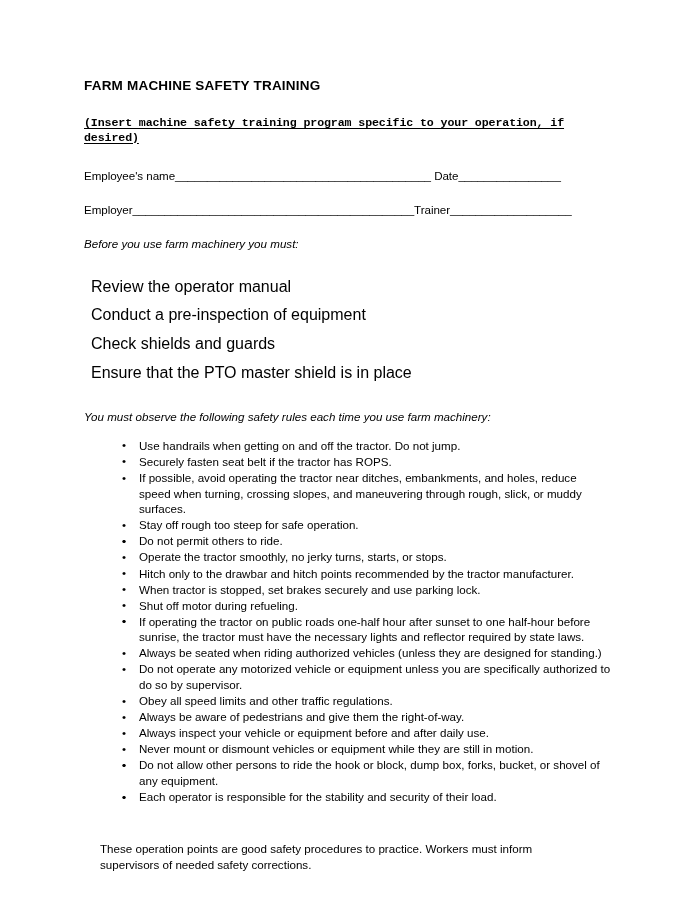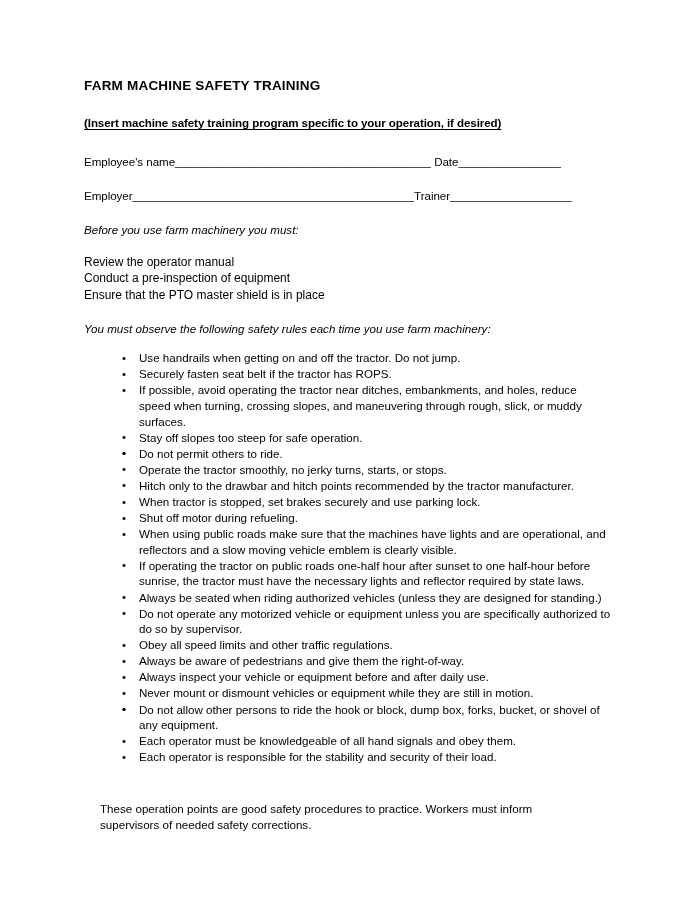"(Insert machine safety training program" .doc-subtitle { font-family: none -> Liberation Mono, monospace }
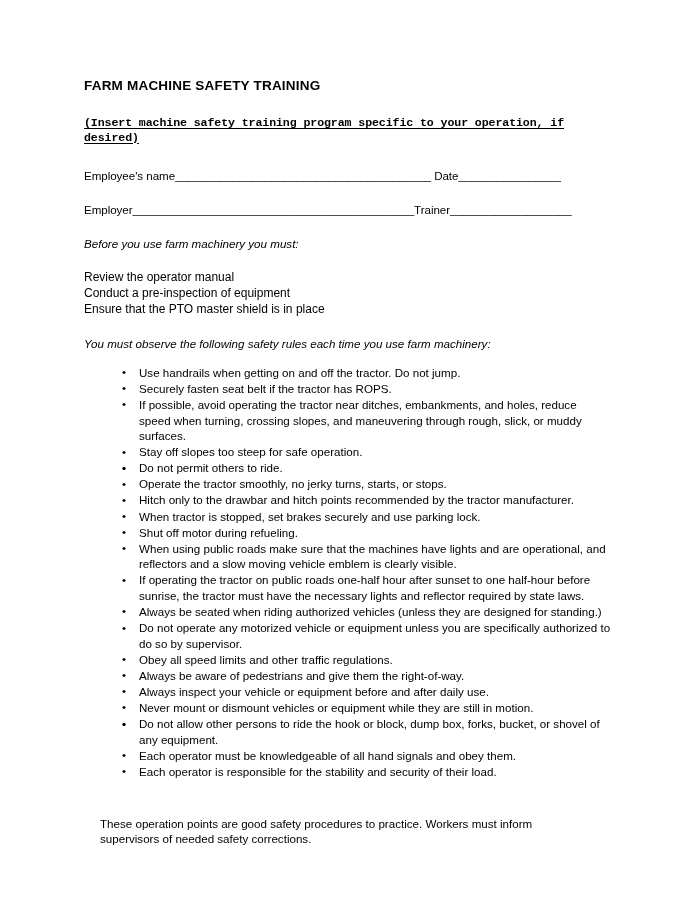"Review the operator manual" .plain-list li { font-size: 12px -> 16px; margin: 0 -> 7px }
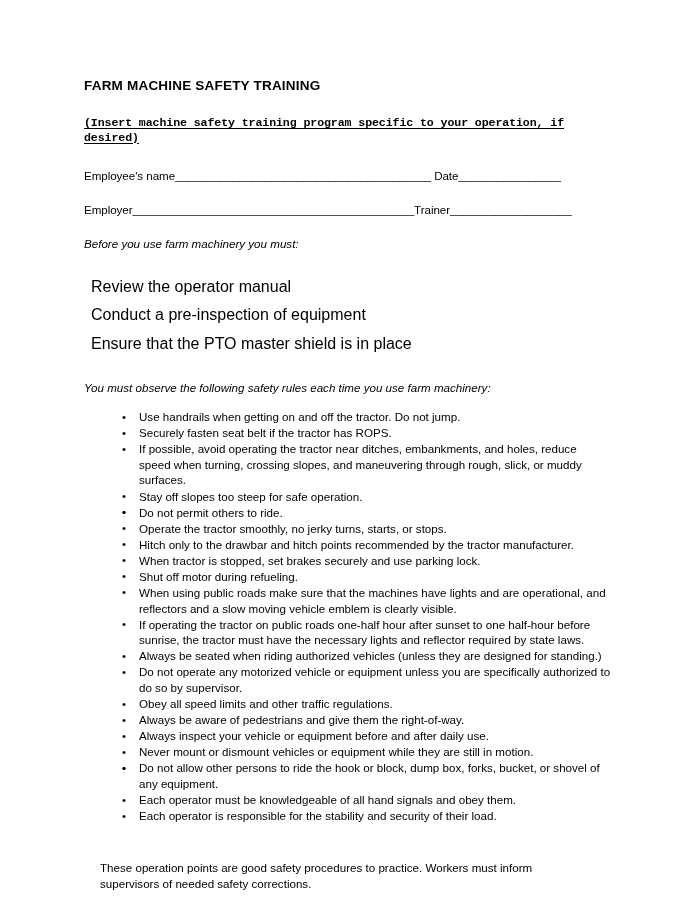"Check shields and guards" li { html: none -> <li>Check shields and guards</li> }
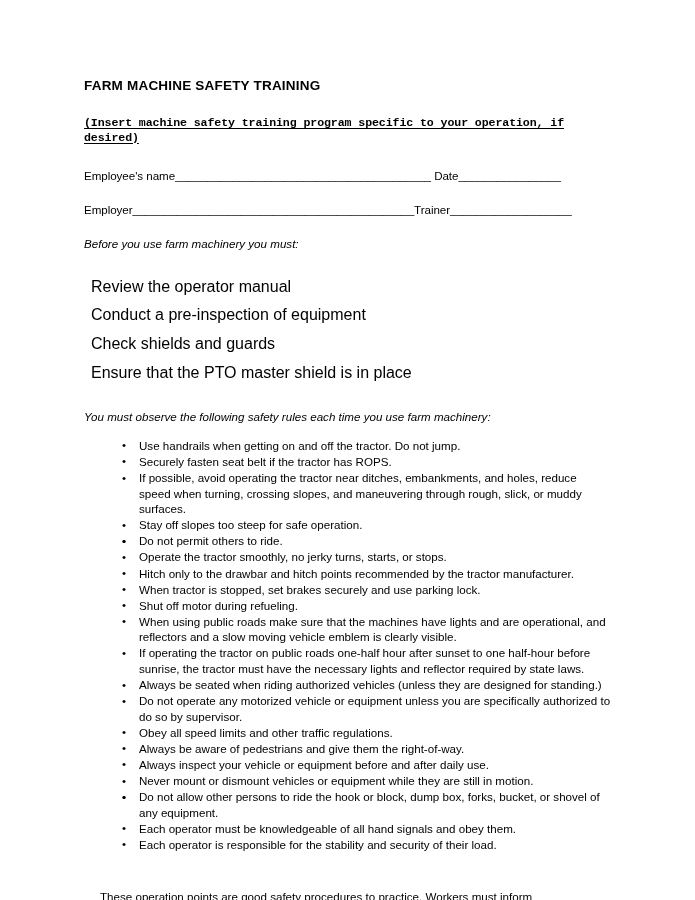"Stay off slopes too steep" span { text: slopes -> rough }
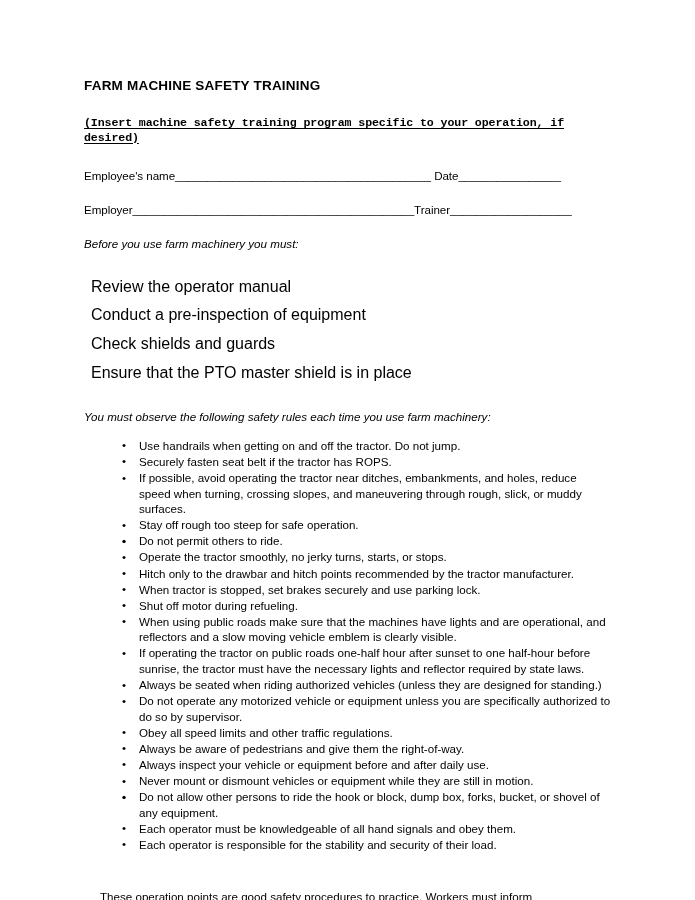"When using public roads make" span { html: <span>When using public roads make sure that the machines have lights and are operational, and reflectors and a slow moving vehicle emblem is clearly visible.</span> -> none }
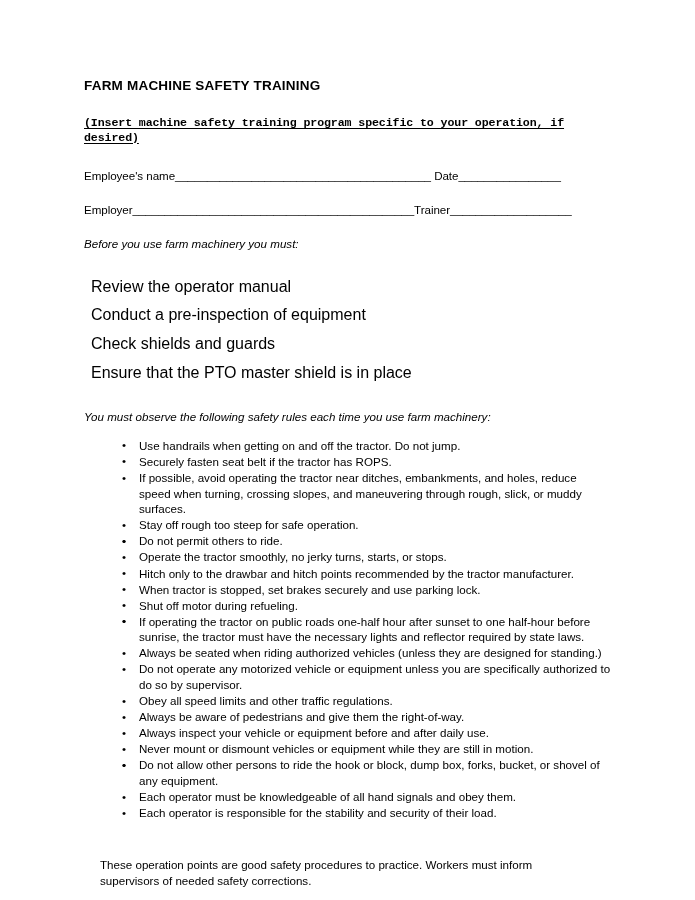"Each operator must be knowledgeable" span { html: <span>Each operator must be knowledgeable of all hand signals and obey them.</span> -> none }
